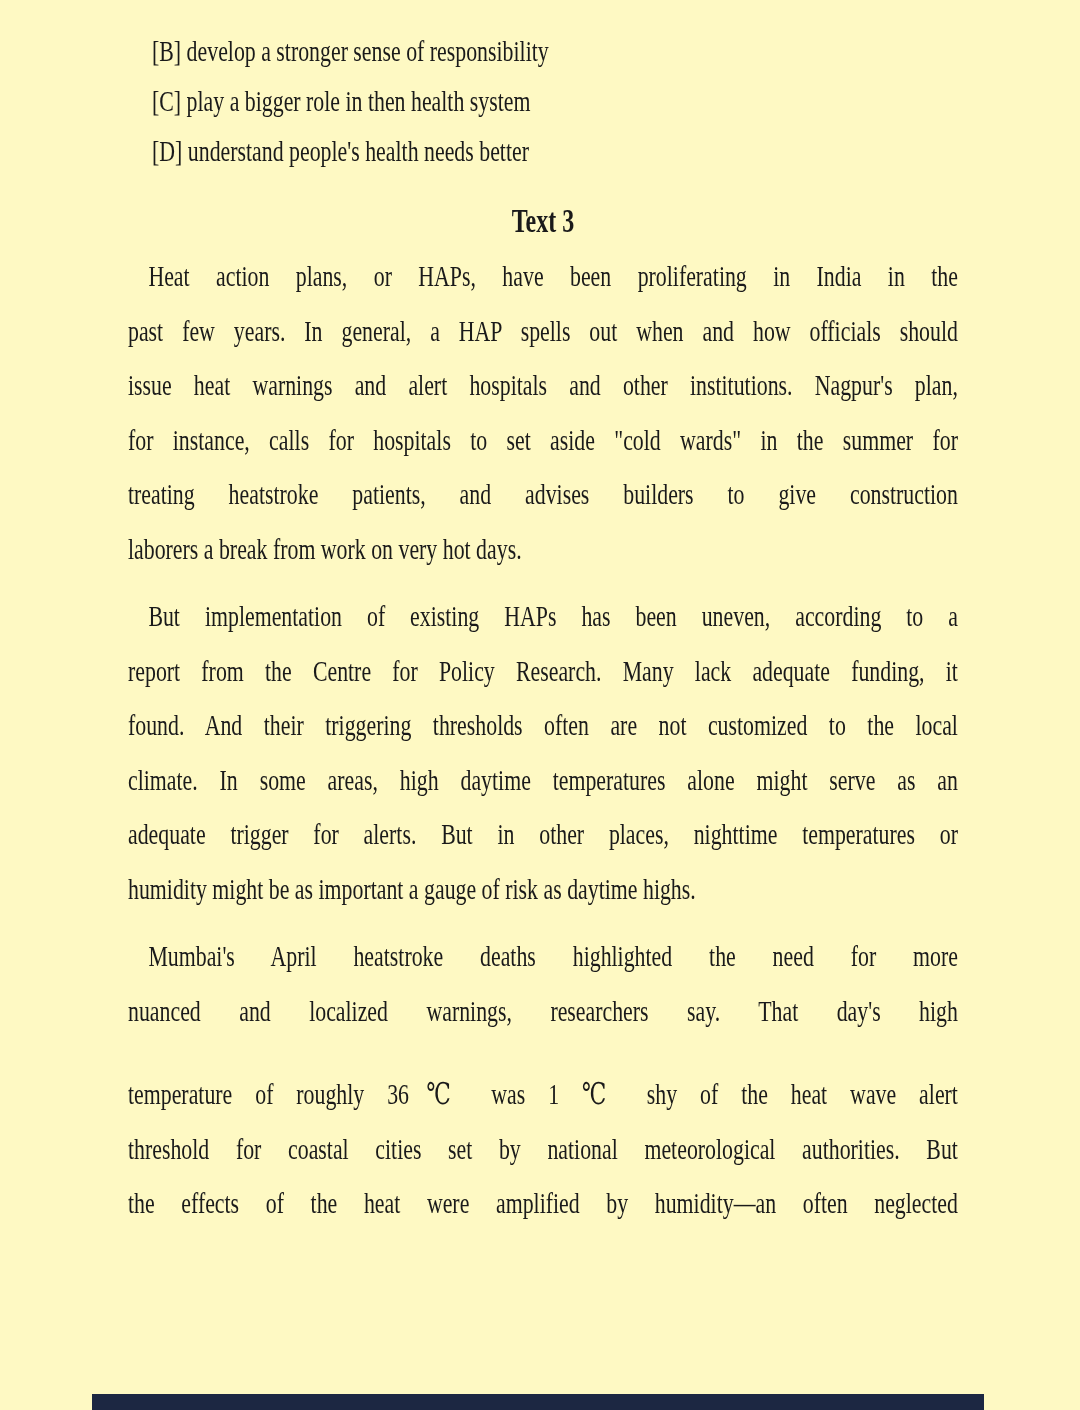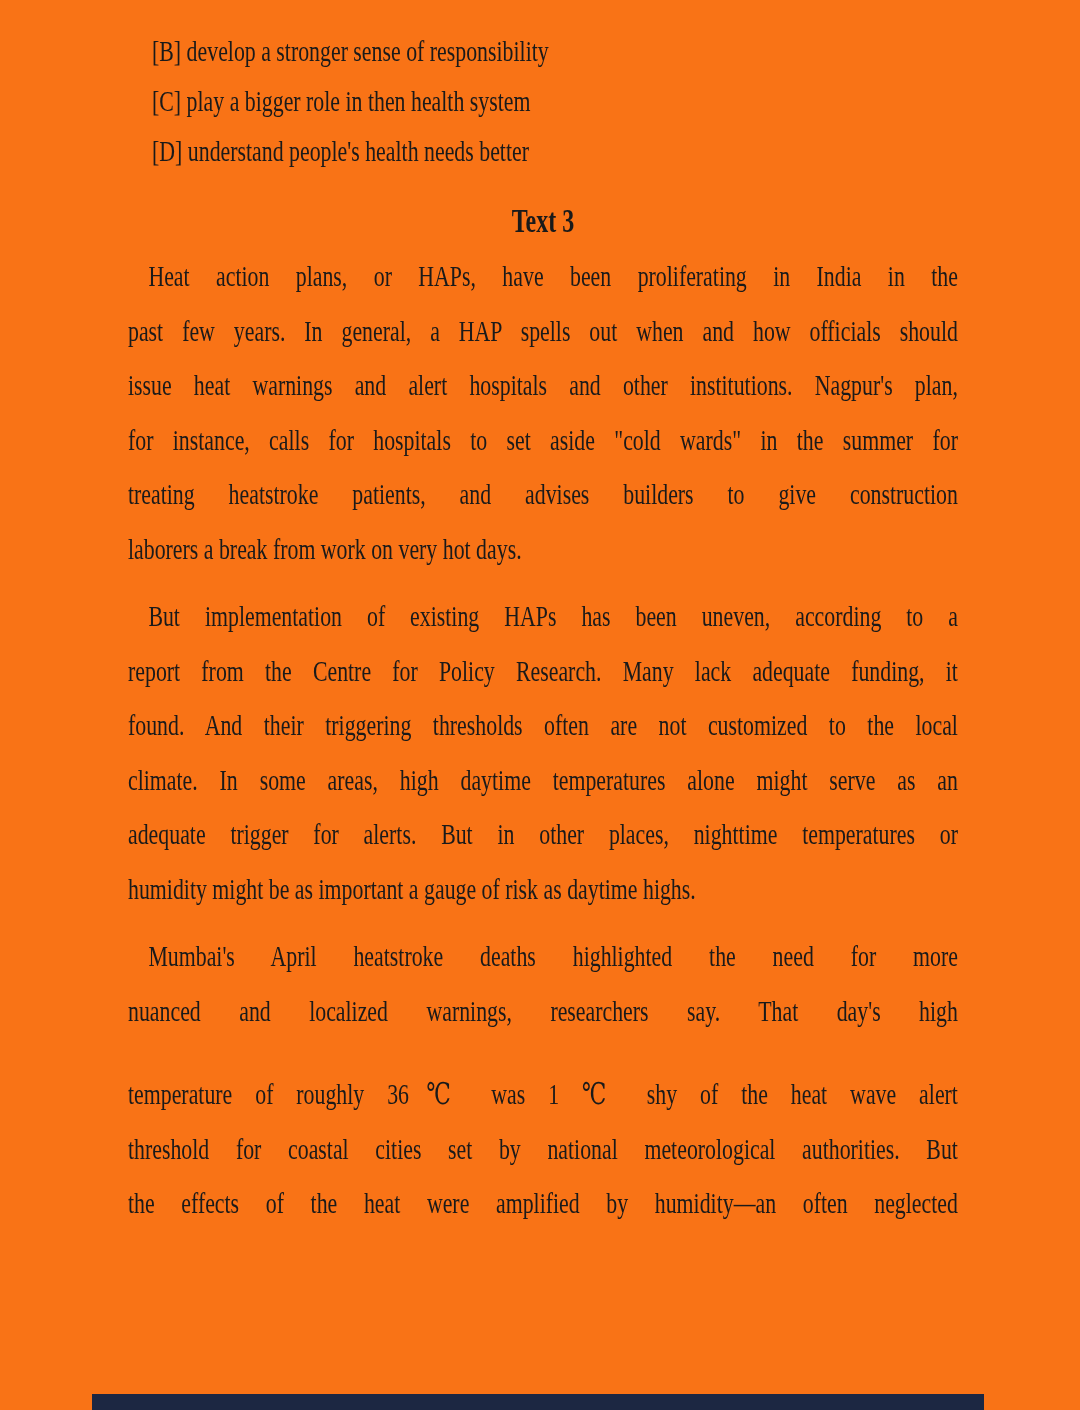"[B] develop a stronger sense" div.page { background-color: #f97316 -> #fef9c3 }
